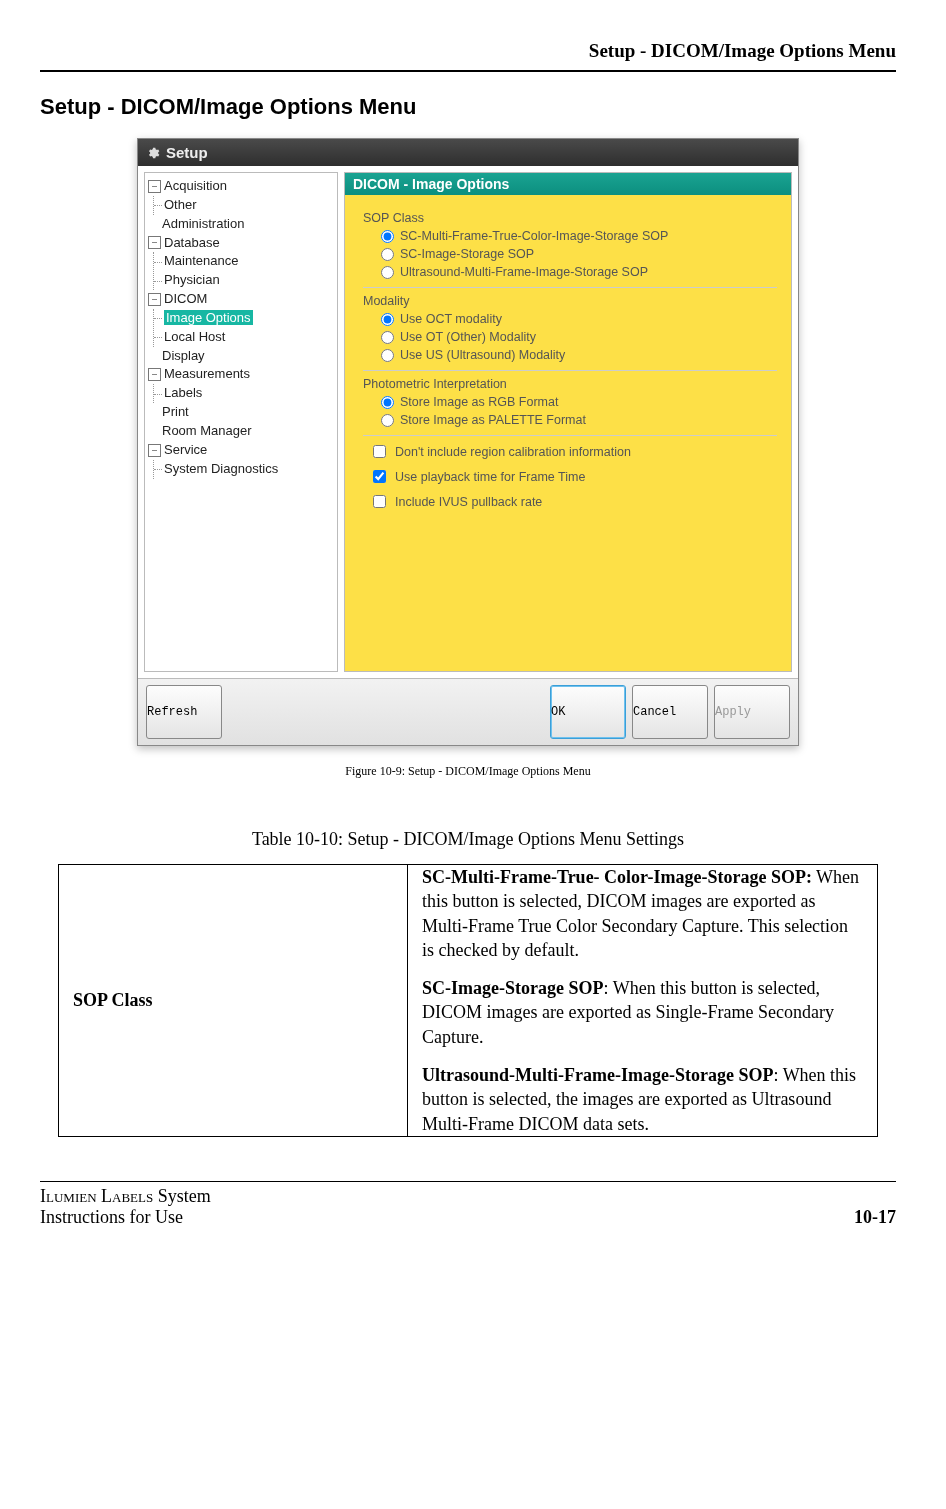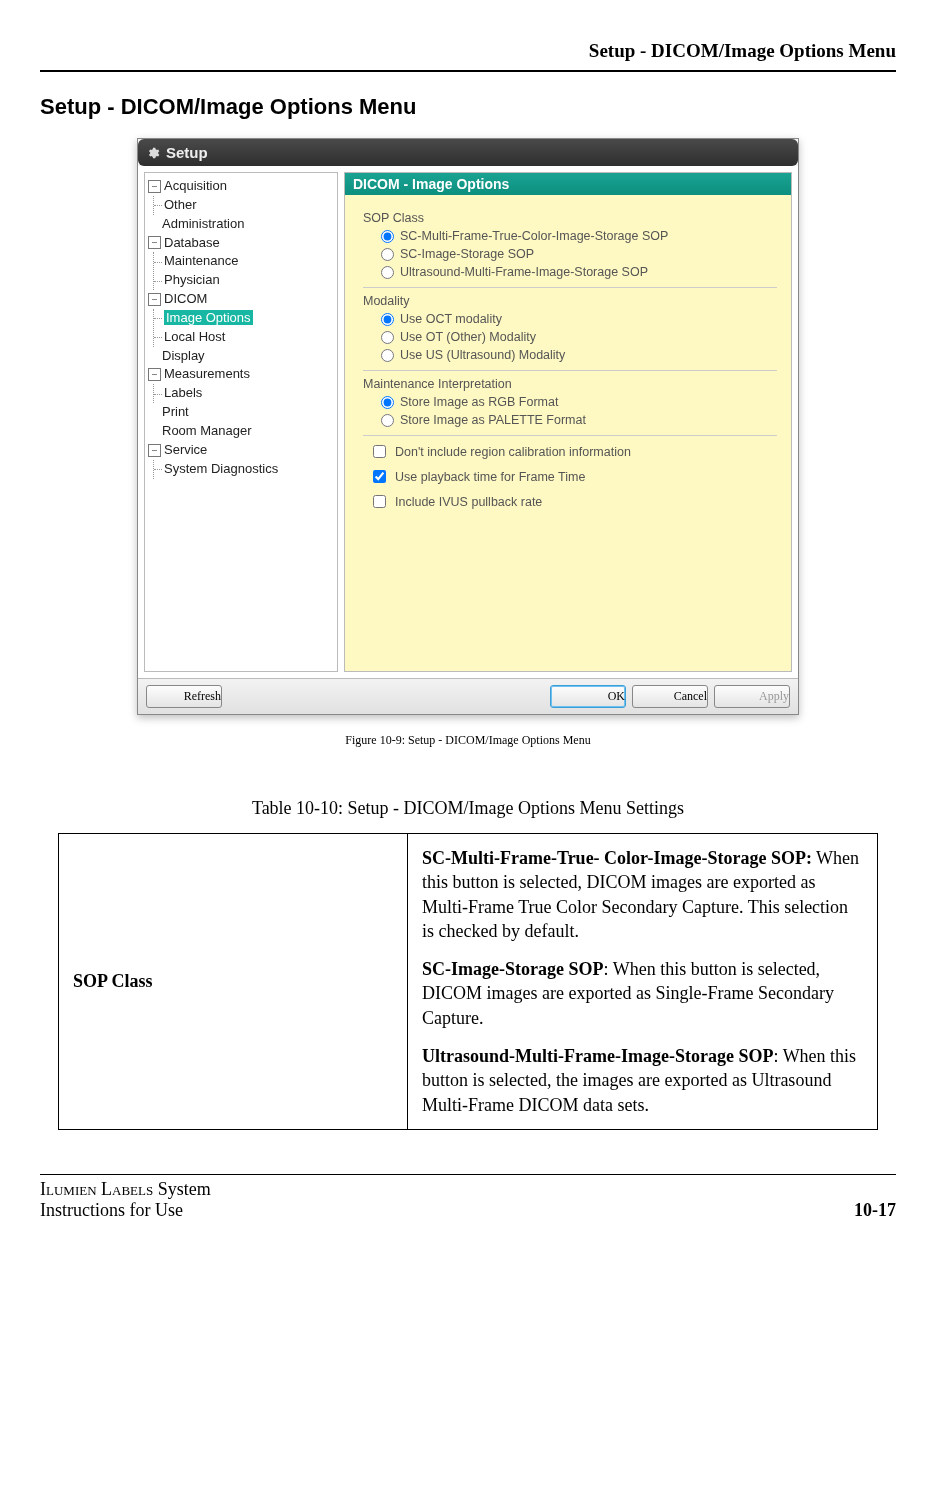"Setup" .titlebar { border-radius: 6px -> none }
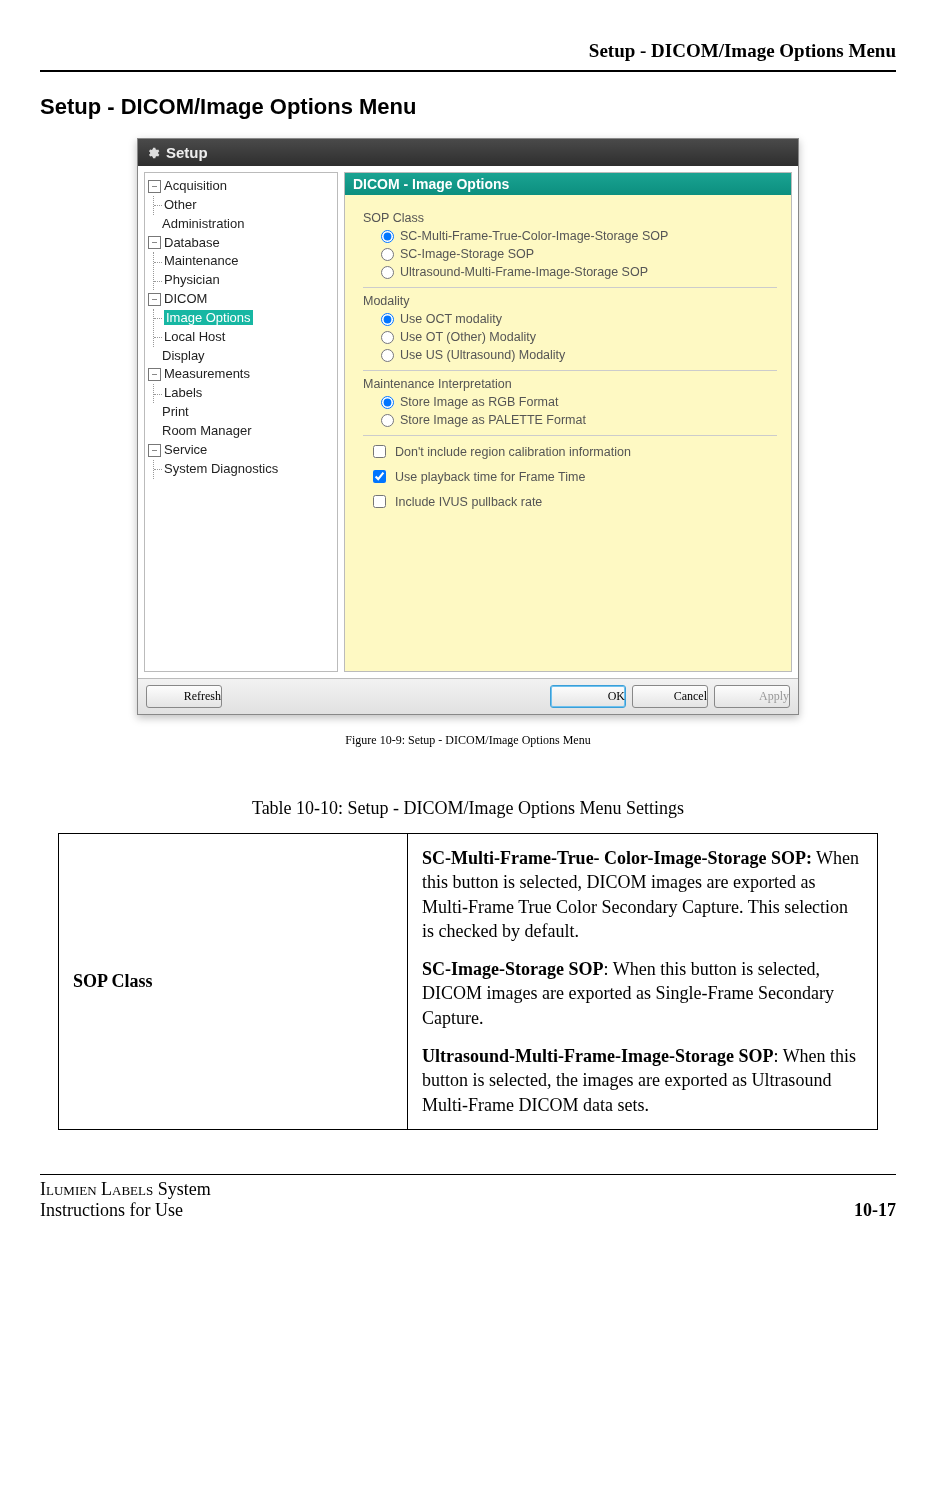"DICOM - Image Options" .options-pane { background: #fef9c3 -> #fde047 }
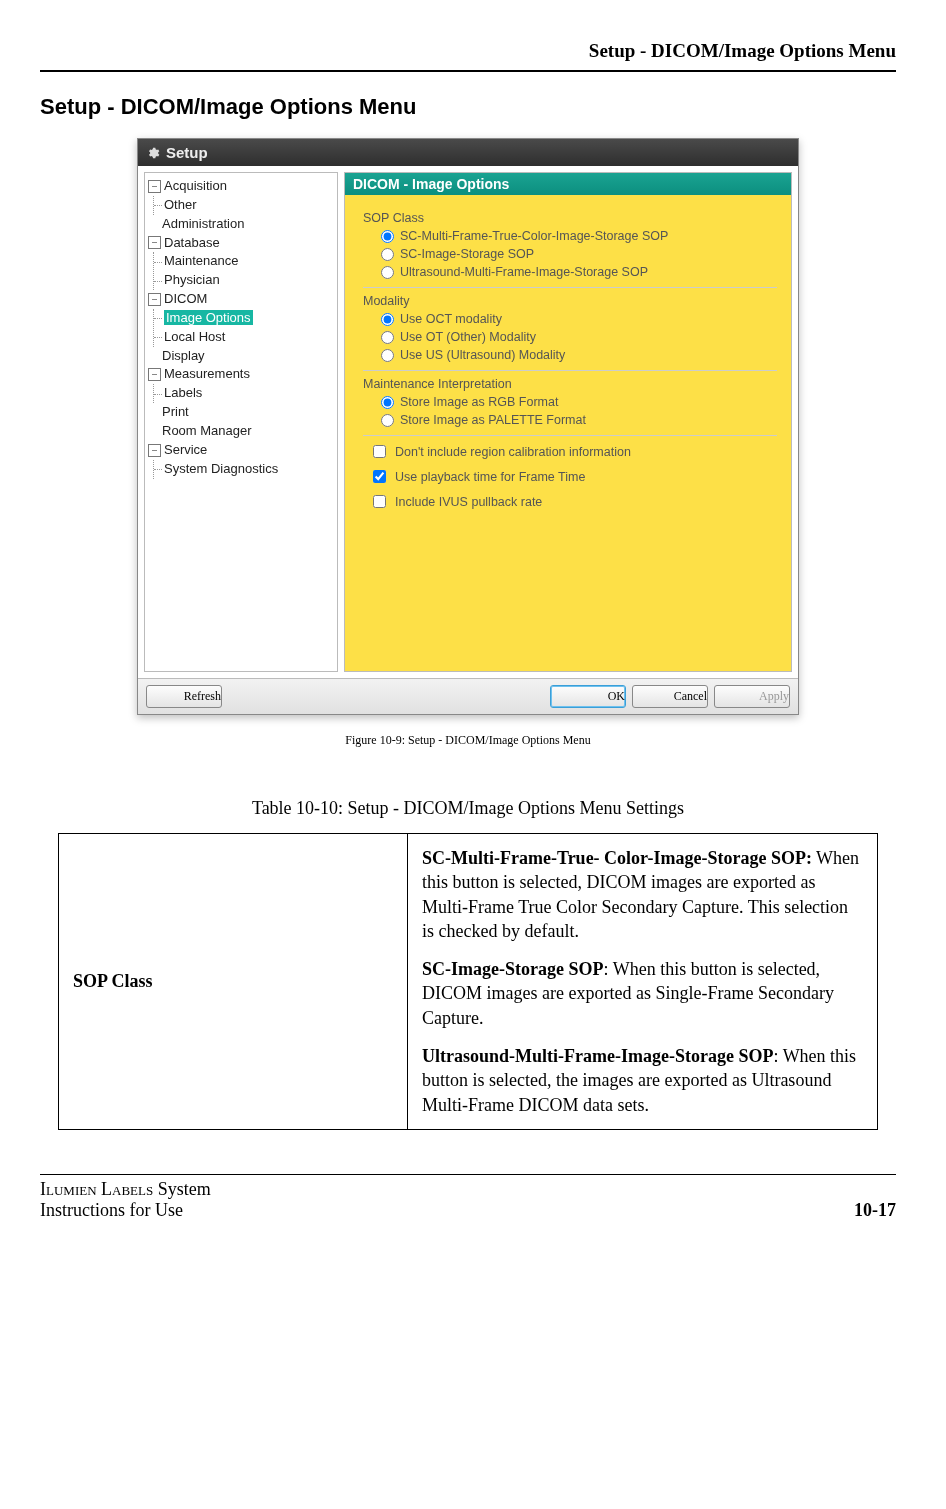"Maintenance Interpretation" div.group-label { text: Maintenance -> Photometric }
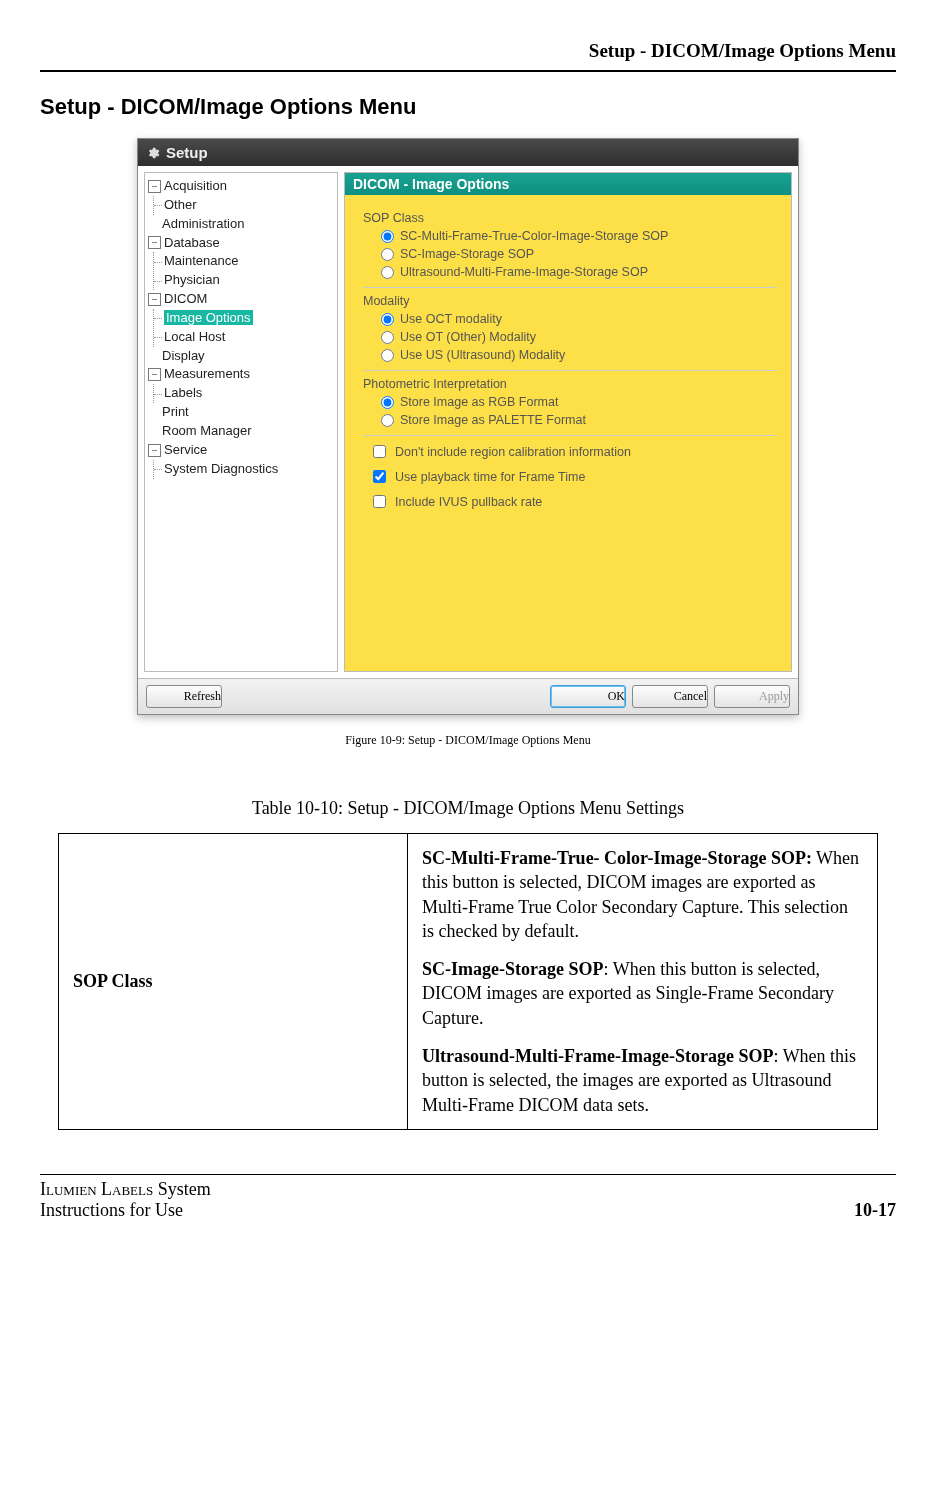"Refresh" .btn { font-family: Liberation Serif, serif -> Liberation Mono, monospace; padding: 3px 0 -> 19px 0; text-align: right -> left }
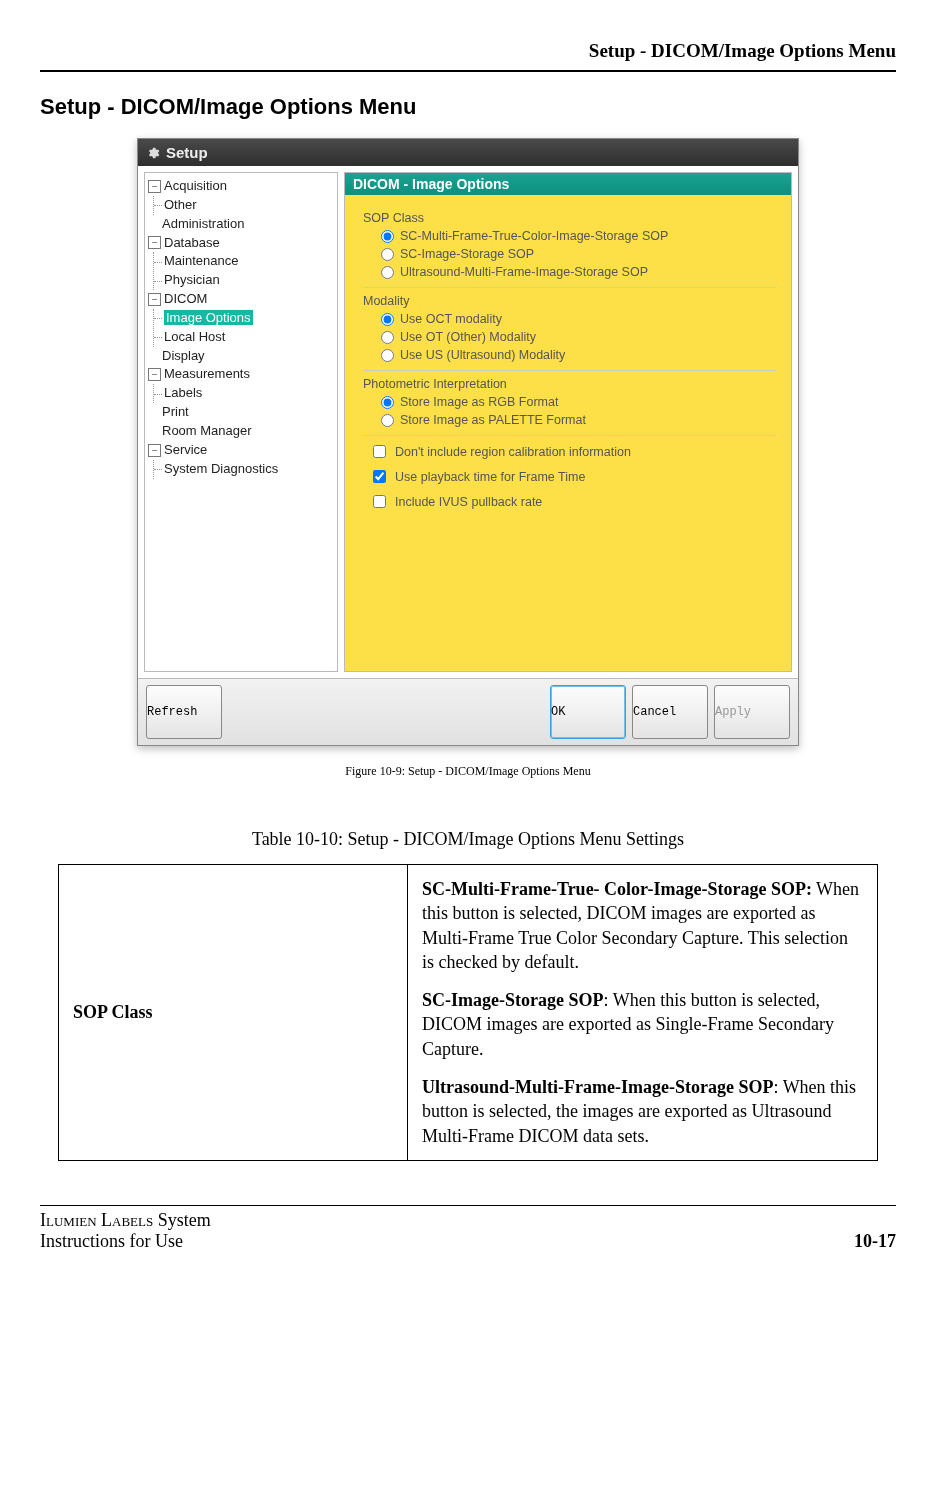"SC-Multi-Frame-True- Color-Image-Storage" table.settings td { padding: 12px 14px -> 0 14px }
